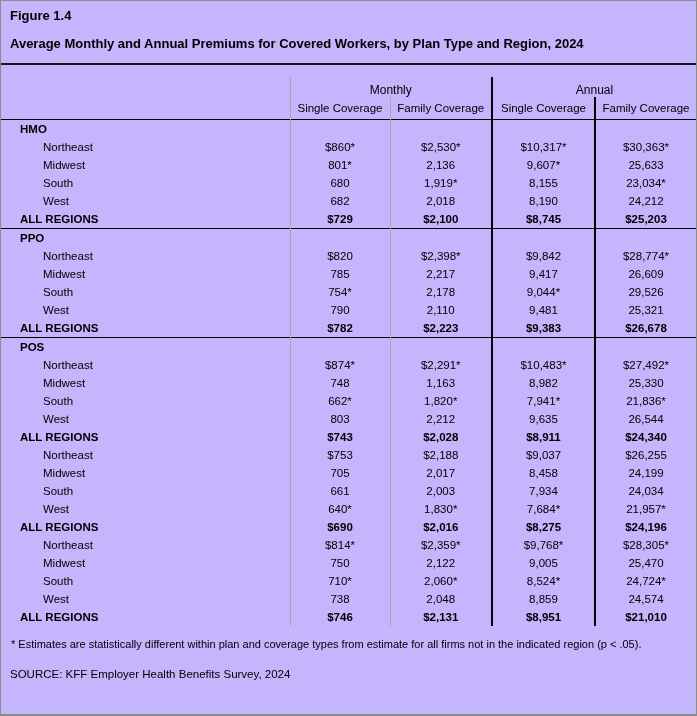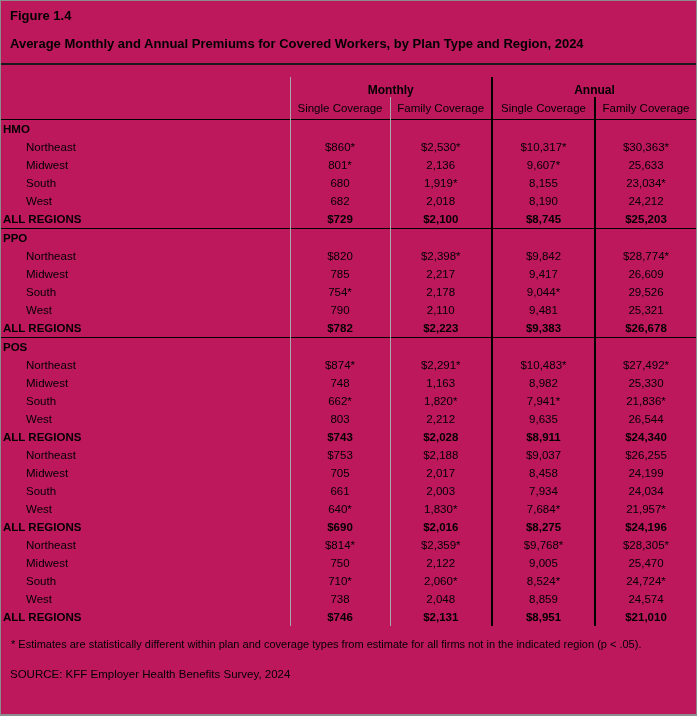"Figure 1.4" .figure { background: #be185d -> #c4b5fd }
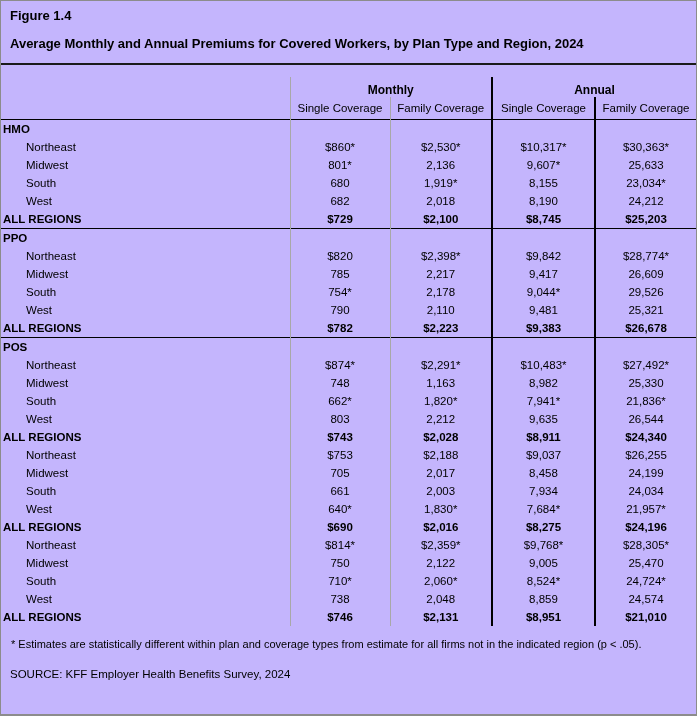"Monthly" tr.grp td { font-weight: bold -> normal }
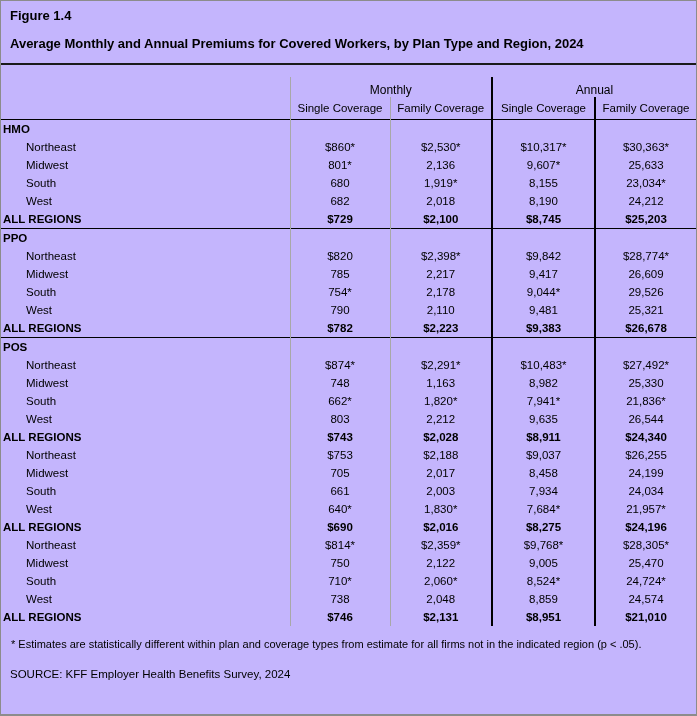"HMO" td.lbl { padding-left: 2px -> 19px }
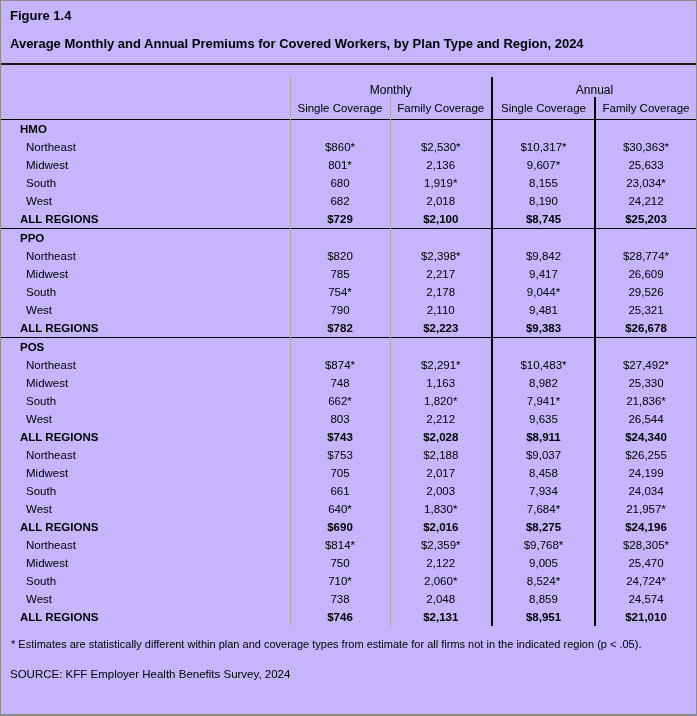"Northeast" td.lbl.indent { padding-left: 25px -> 42px }
